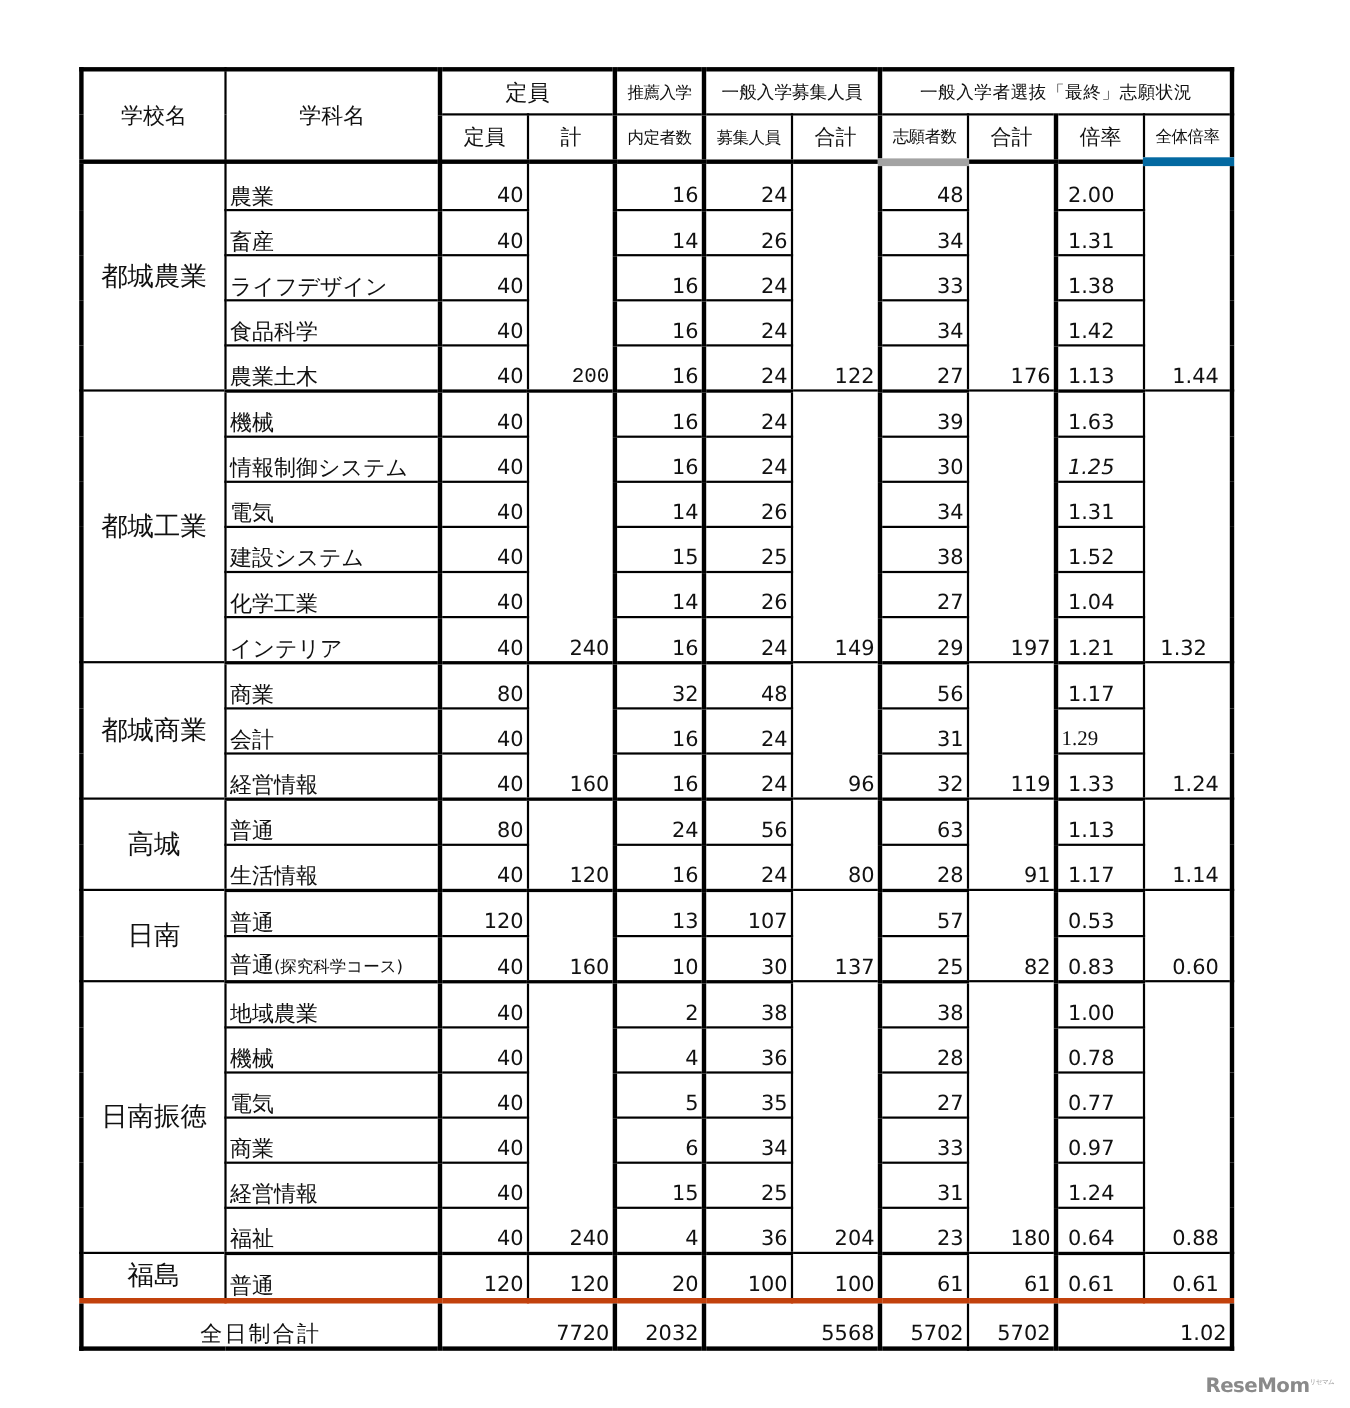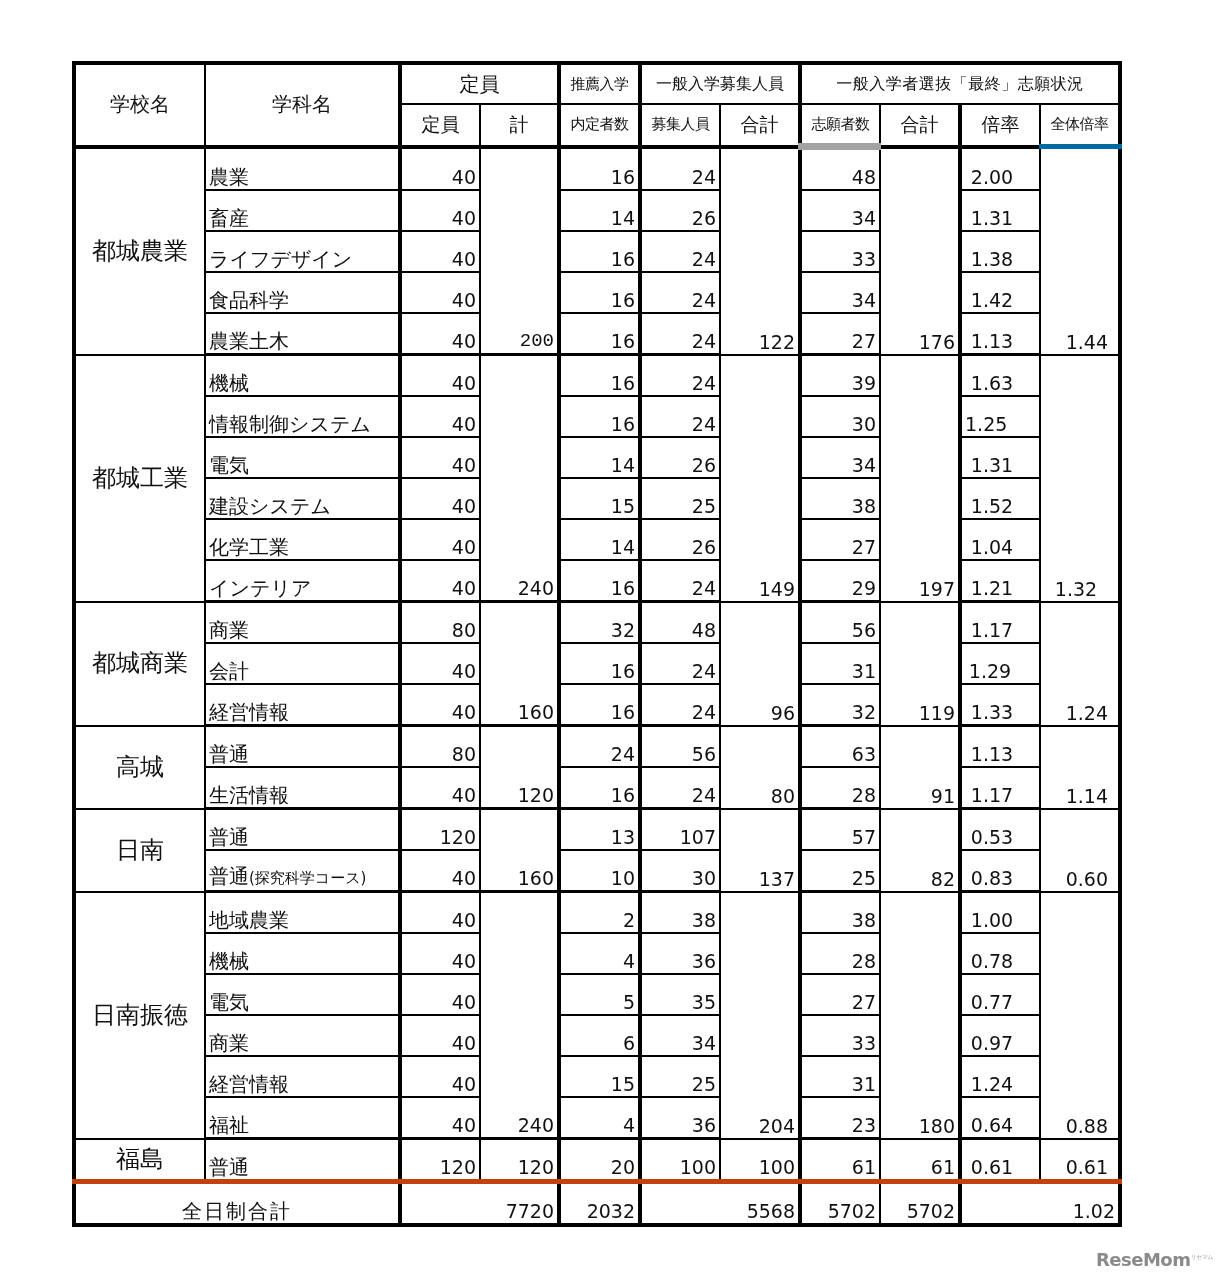"全体倍率" th.small { border-bottom: 5px solid #0369a1 -> 8px solid #0369a1 }
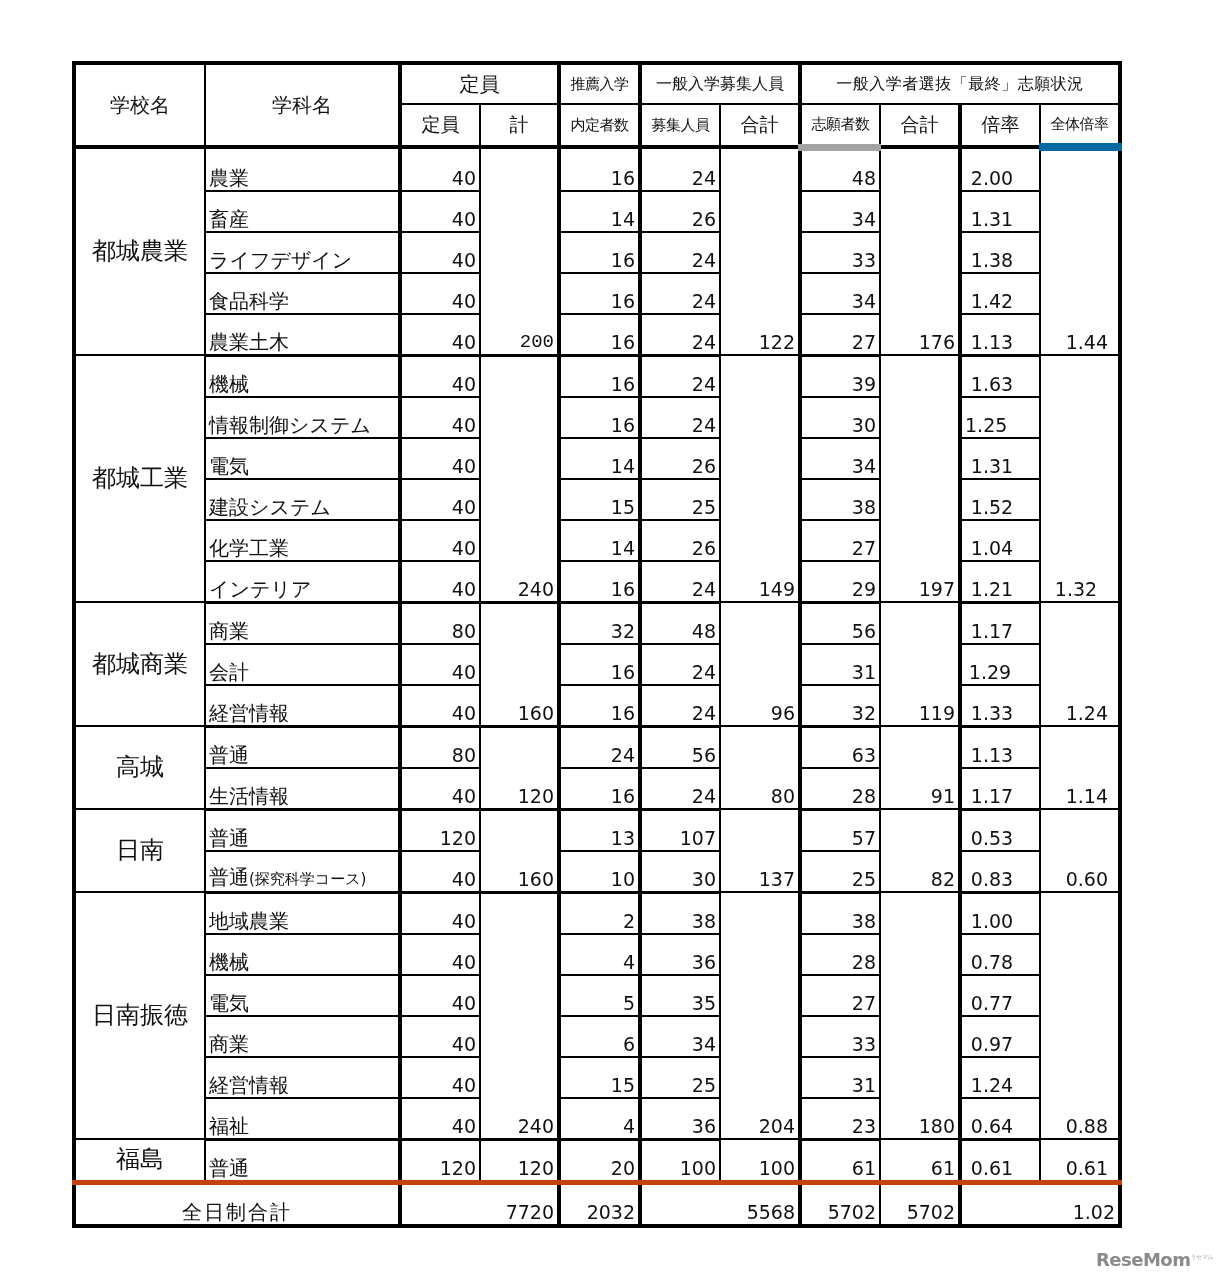"1.25" td.num { font-style: none -> italic; text-align: left -> center }
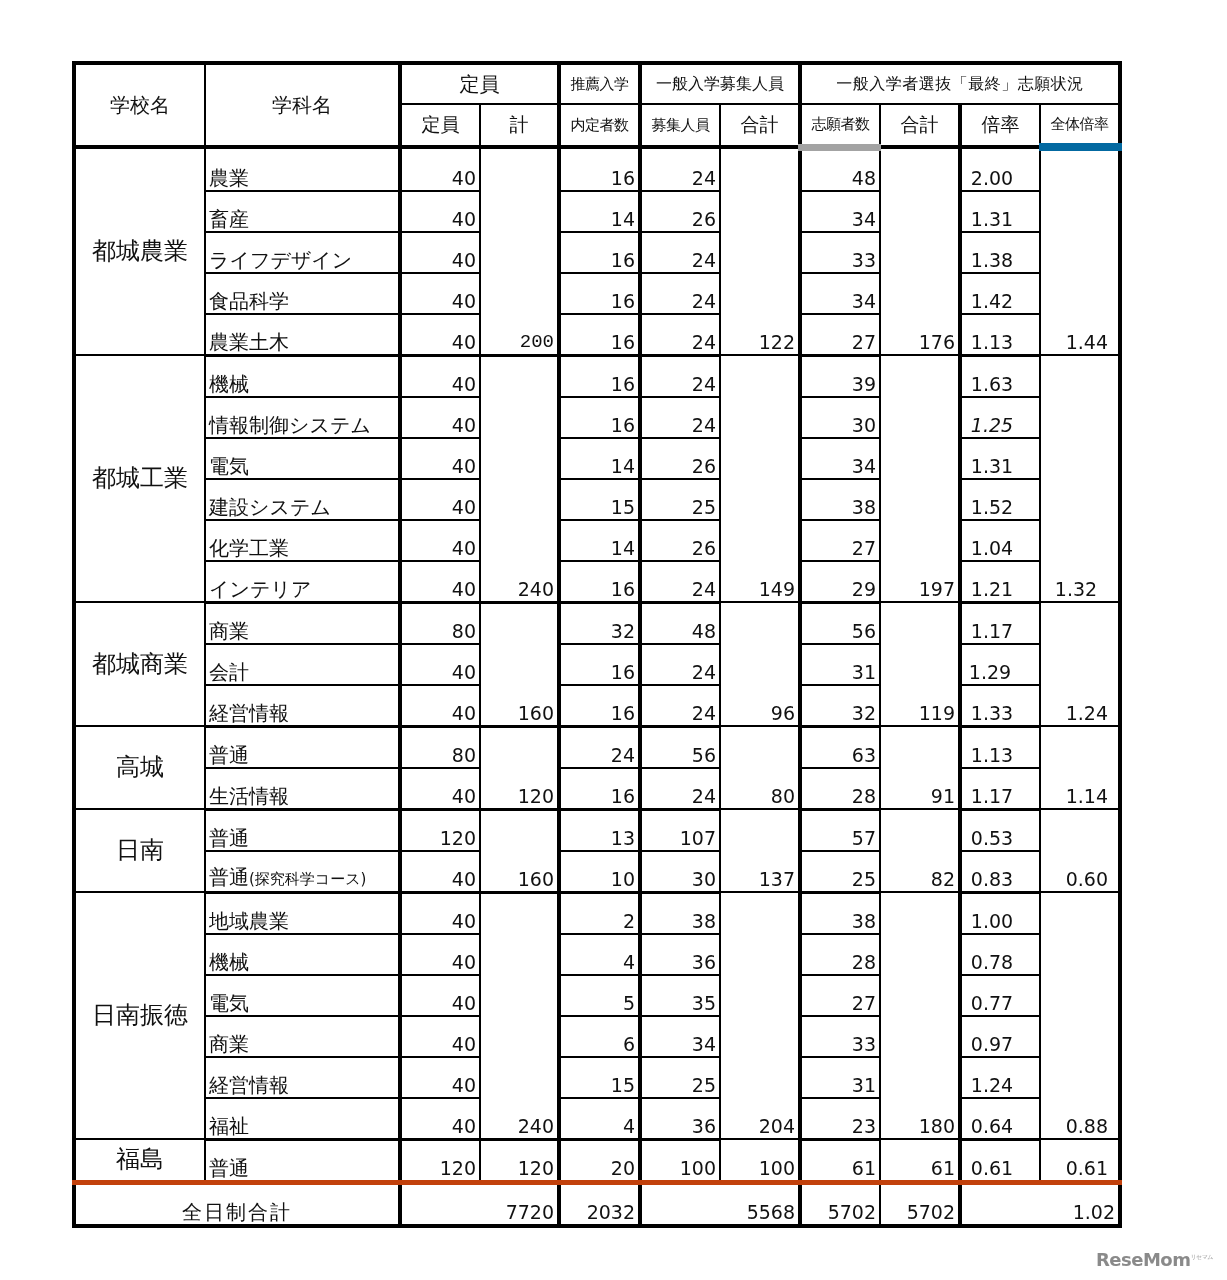"1.29" td.num { font-family: none -> Liberation Serif, serif; text-align: center -> left }
